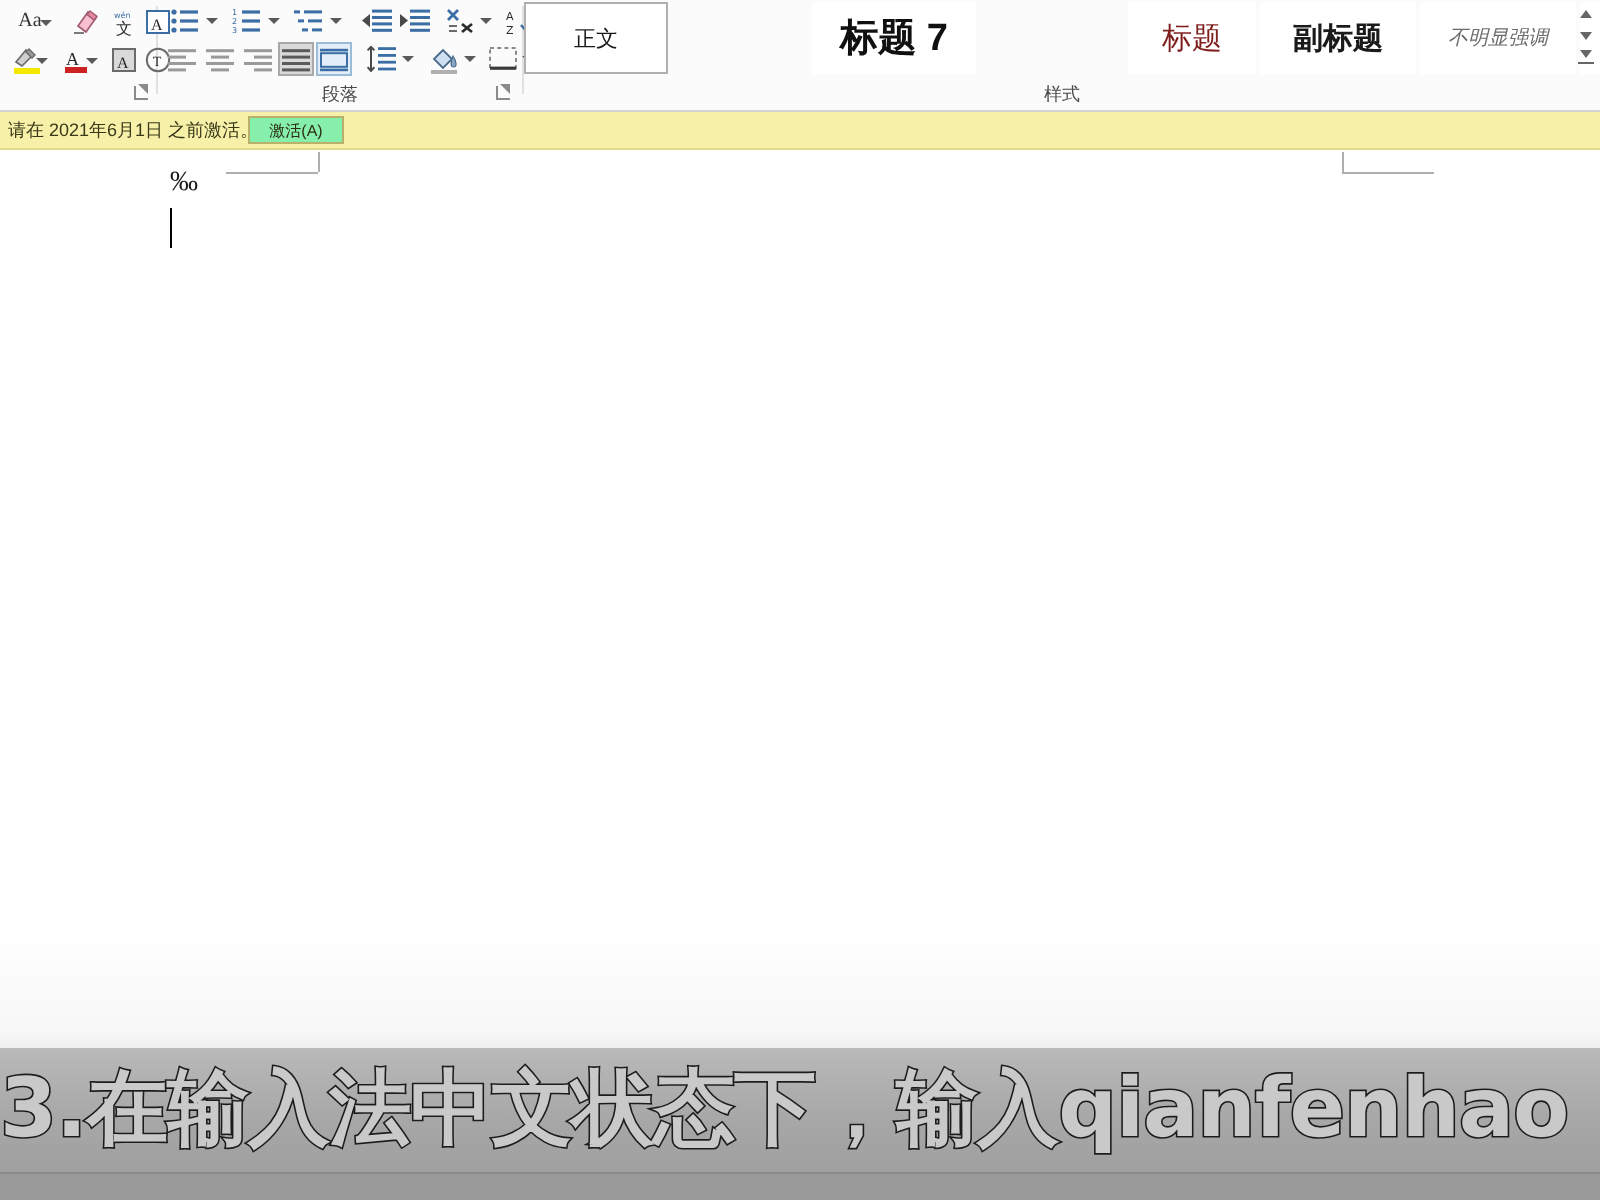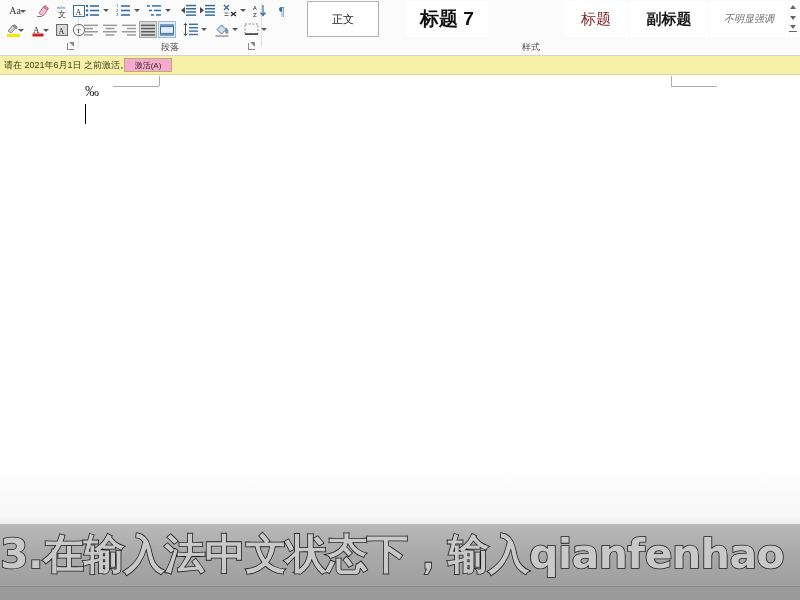"正文" .sty.sel { margin-left: 45px -> none }
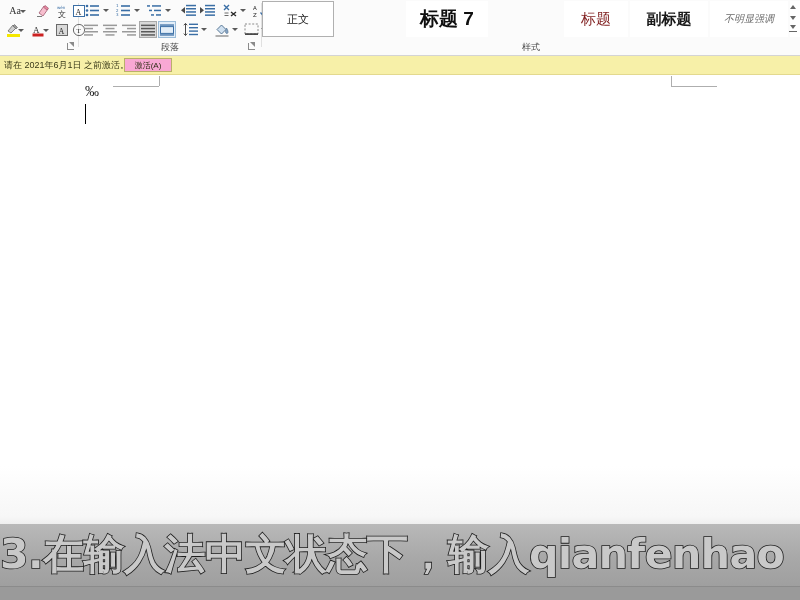"激活(A)" .act-btn { background: #f9a8d4 -> #86efac }
